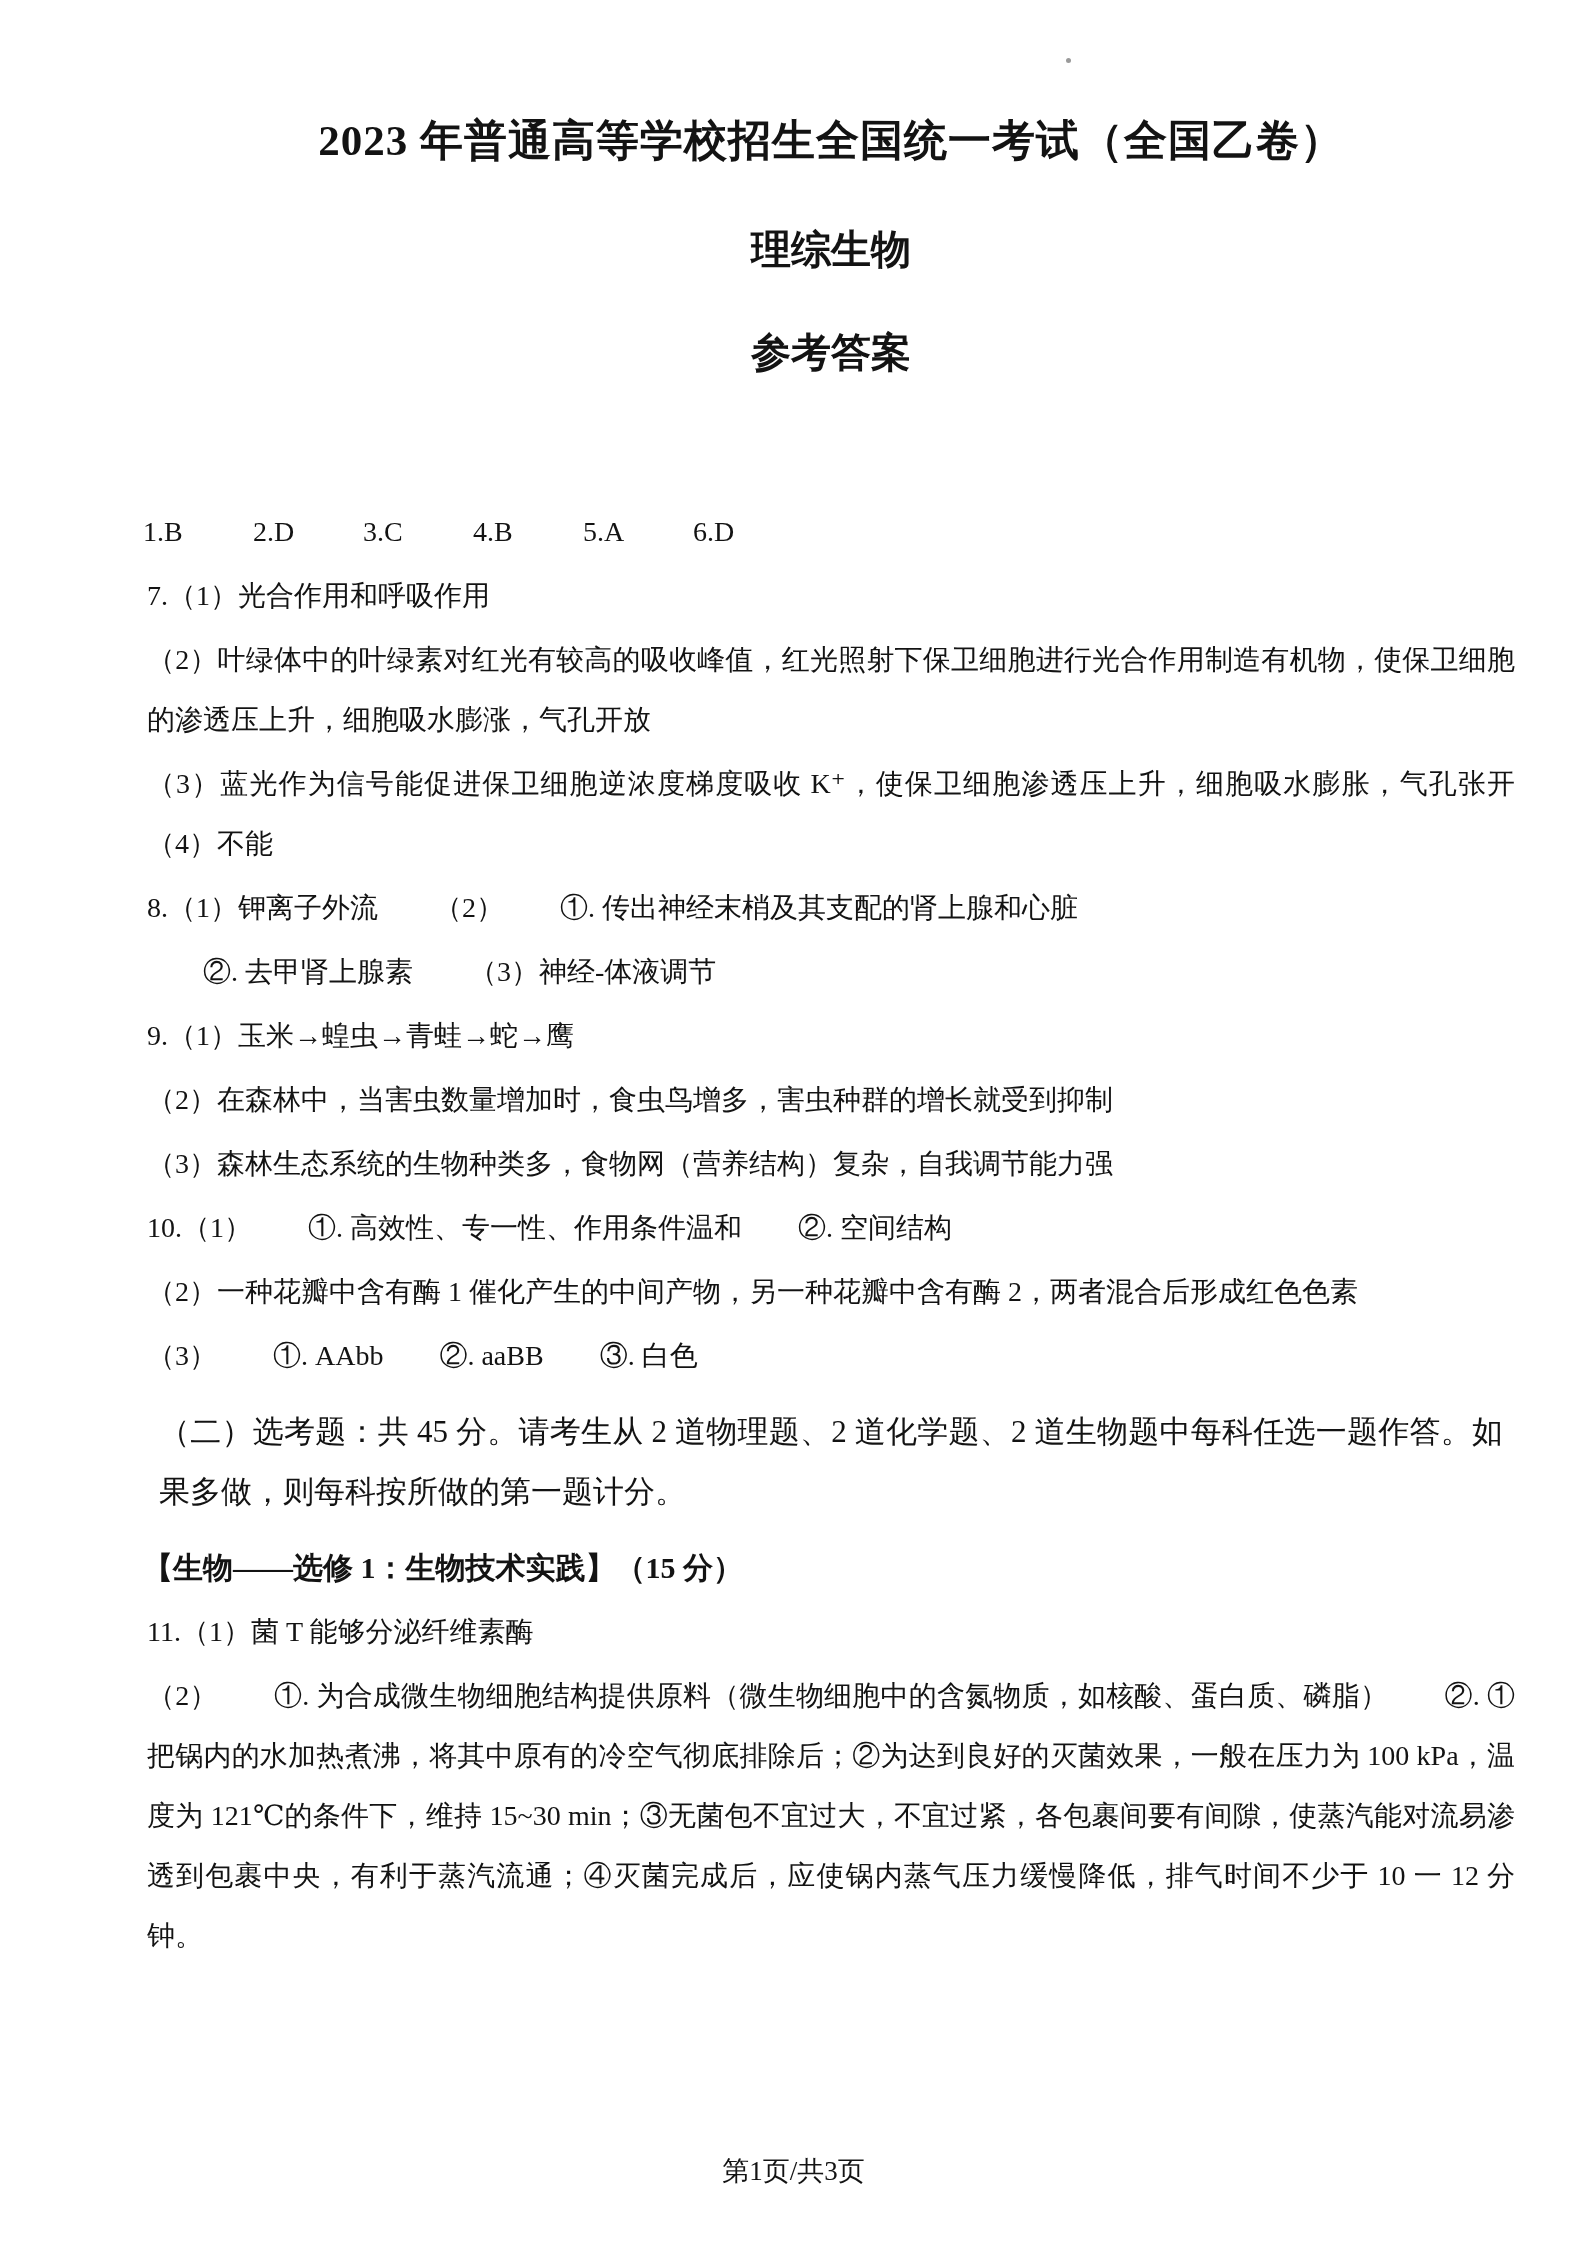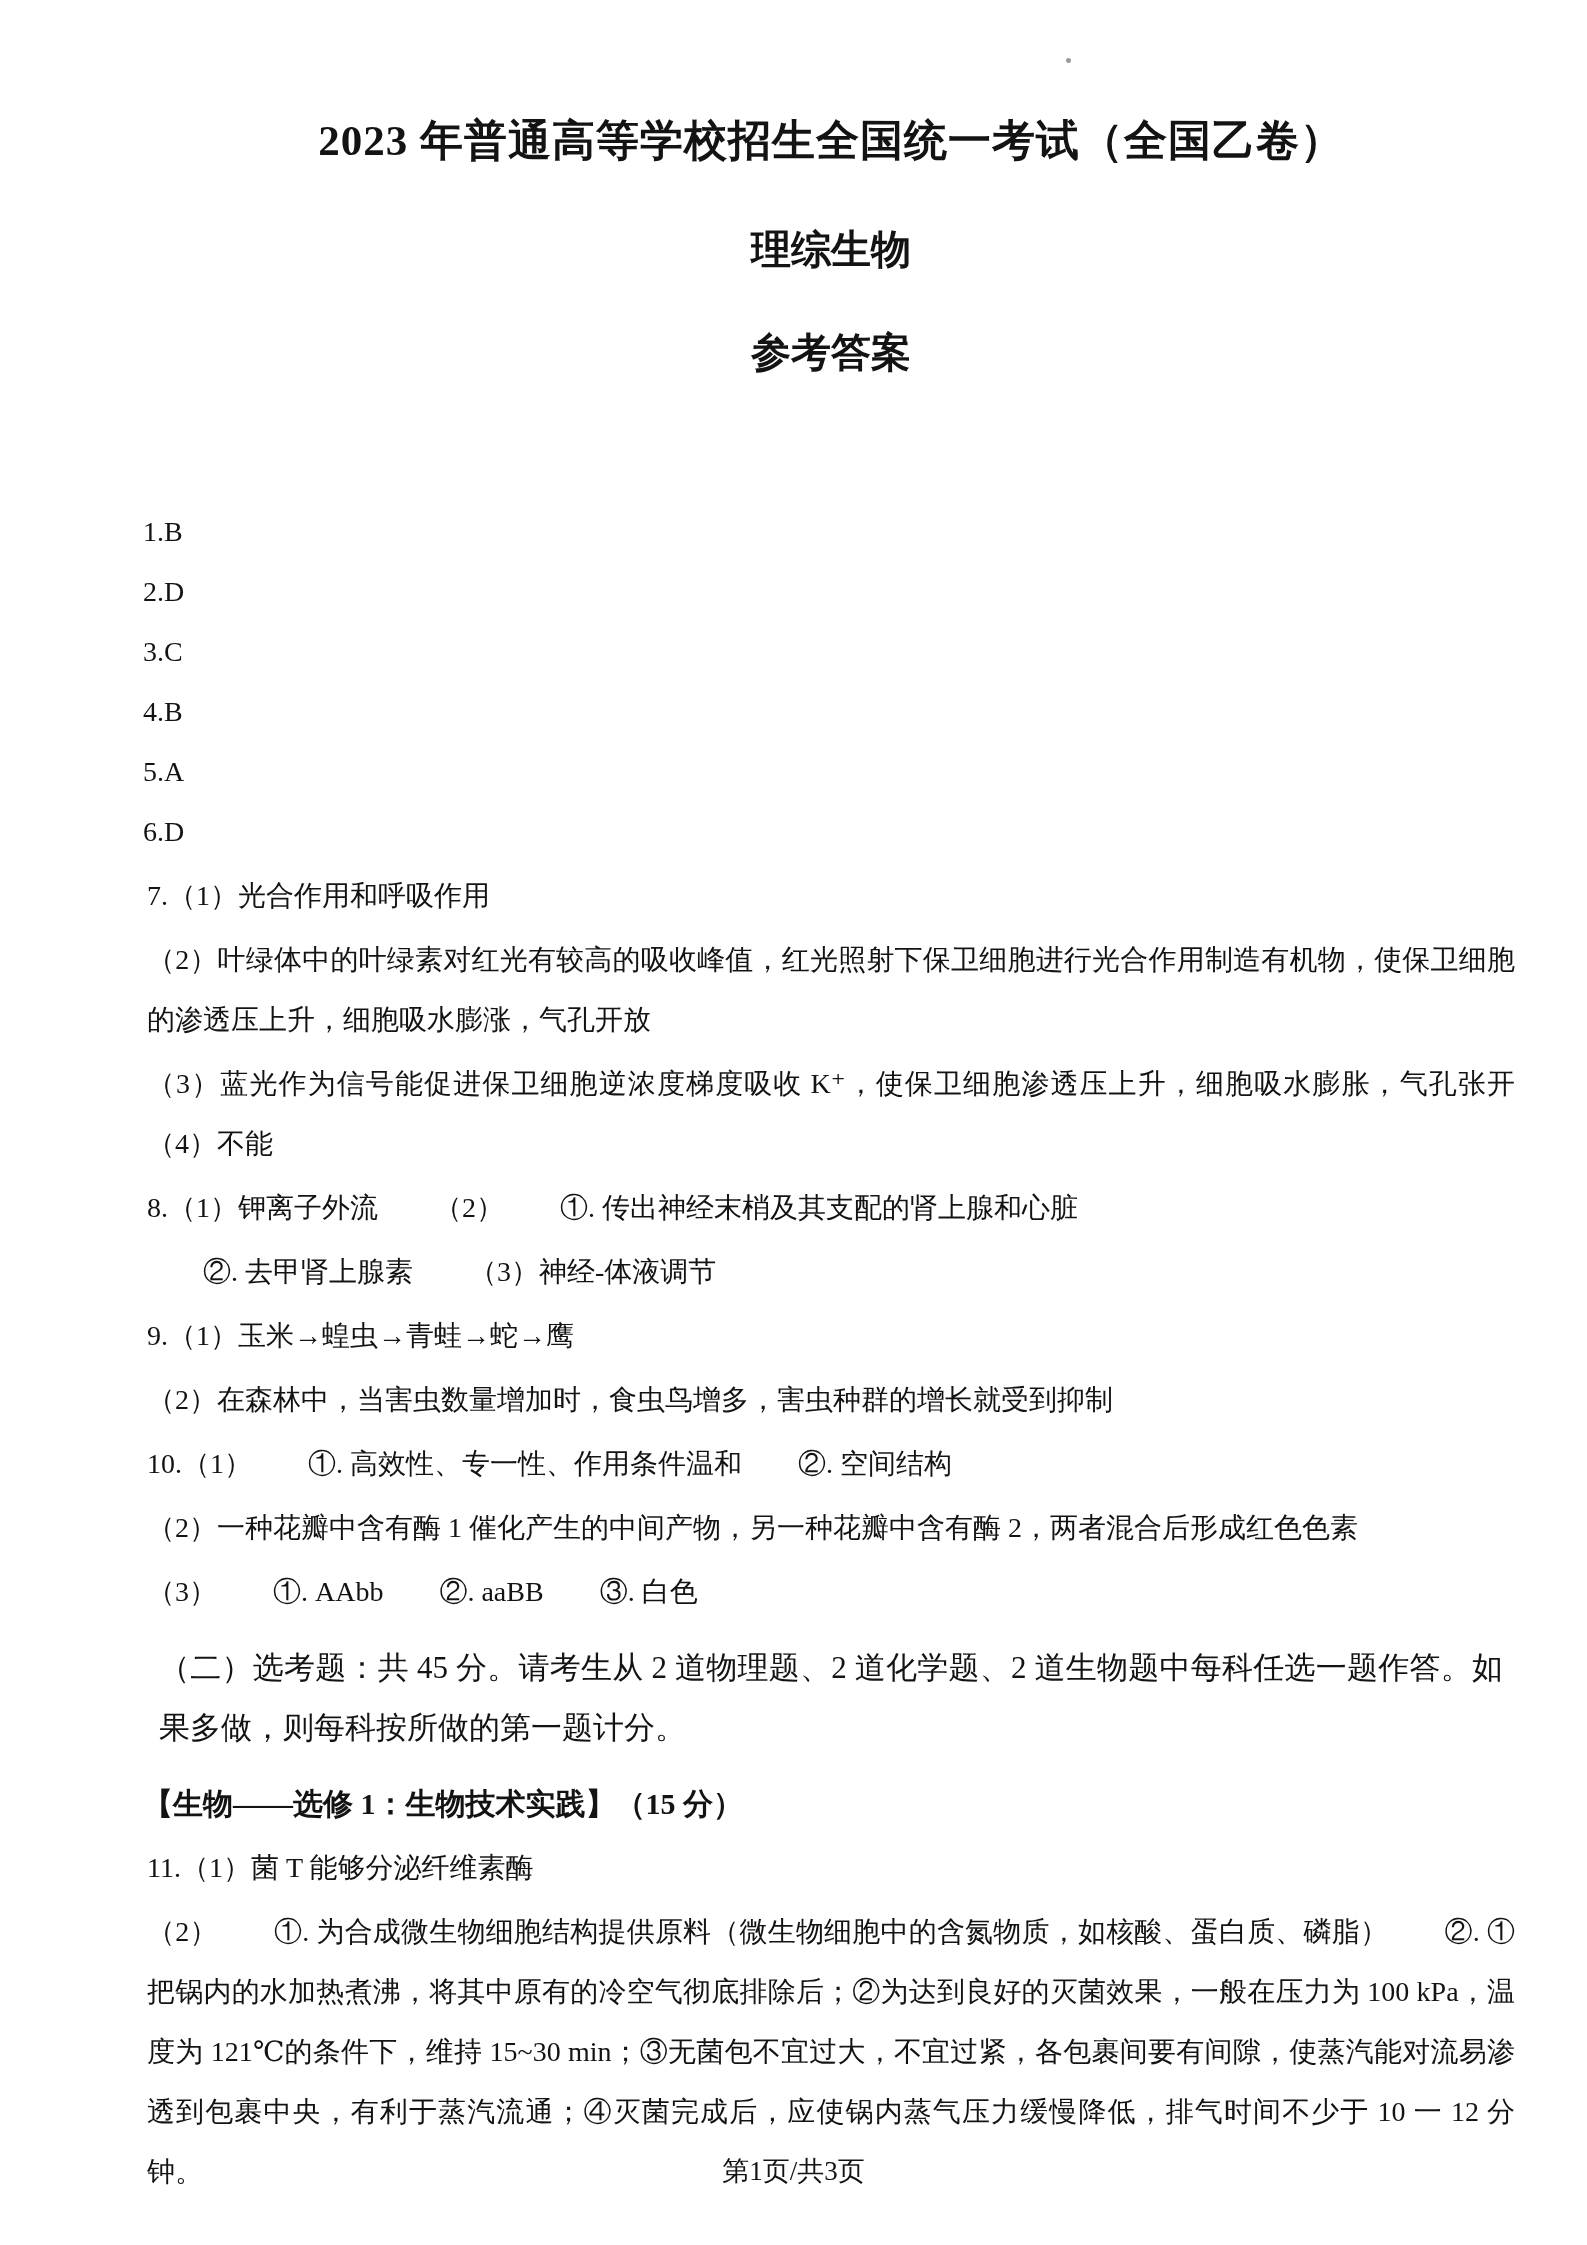"1.B" .choice-row { flex-direction: column -> none }
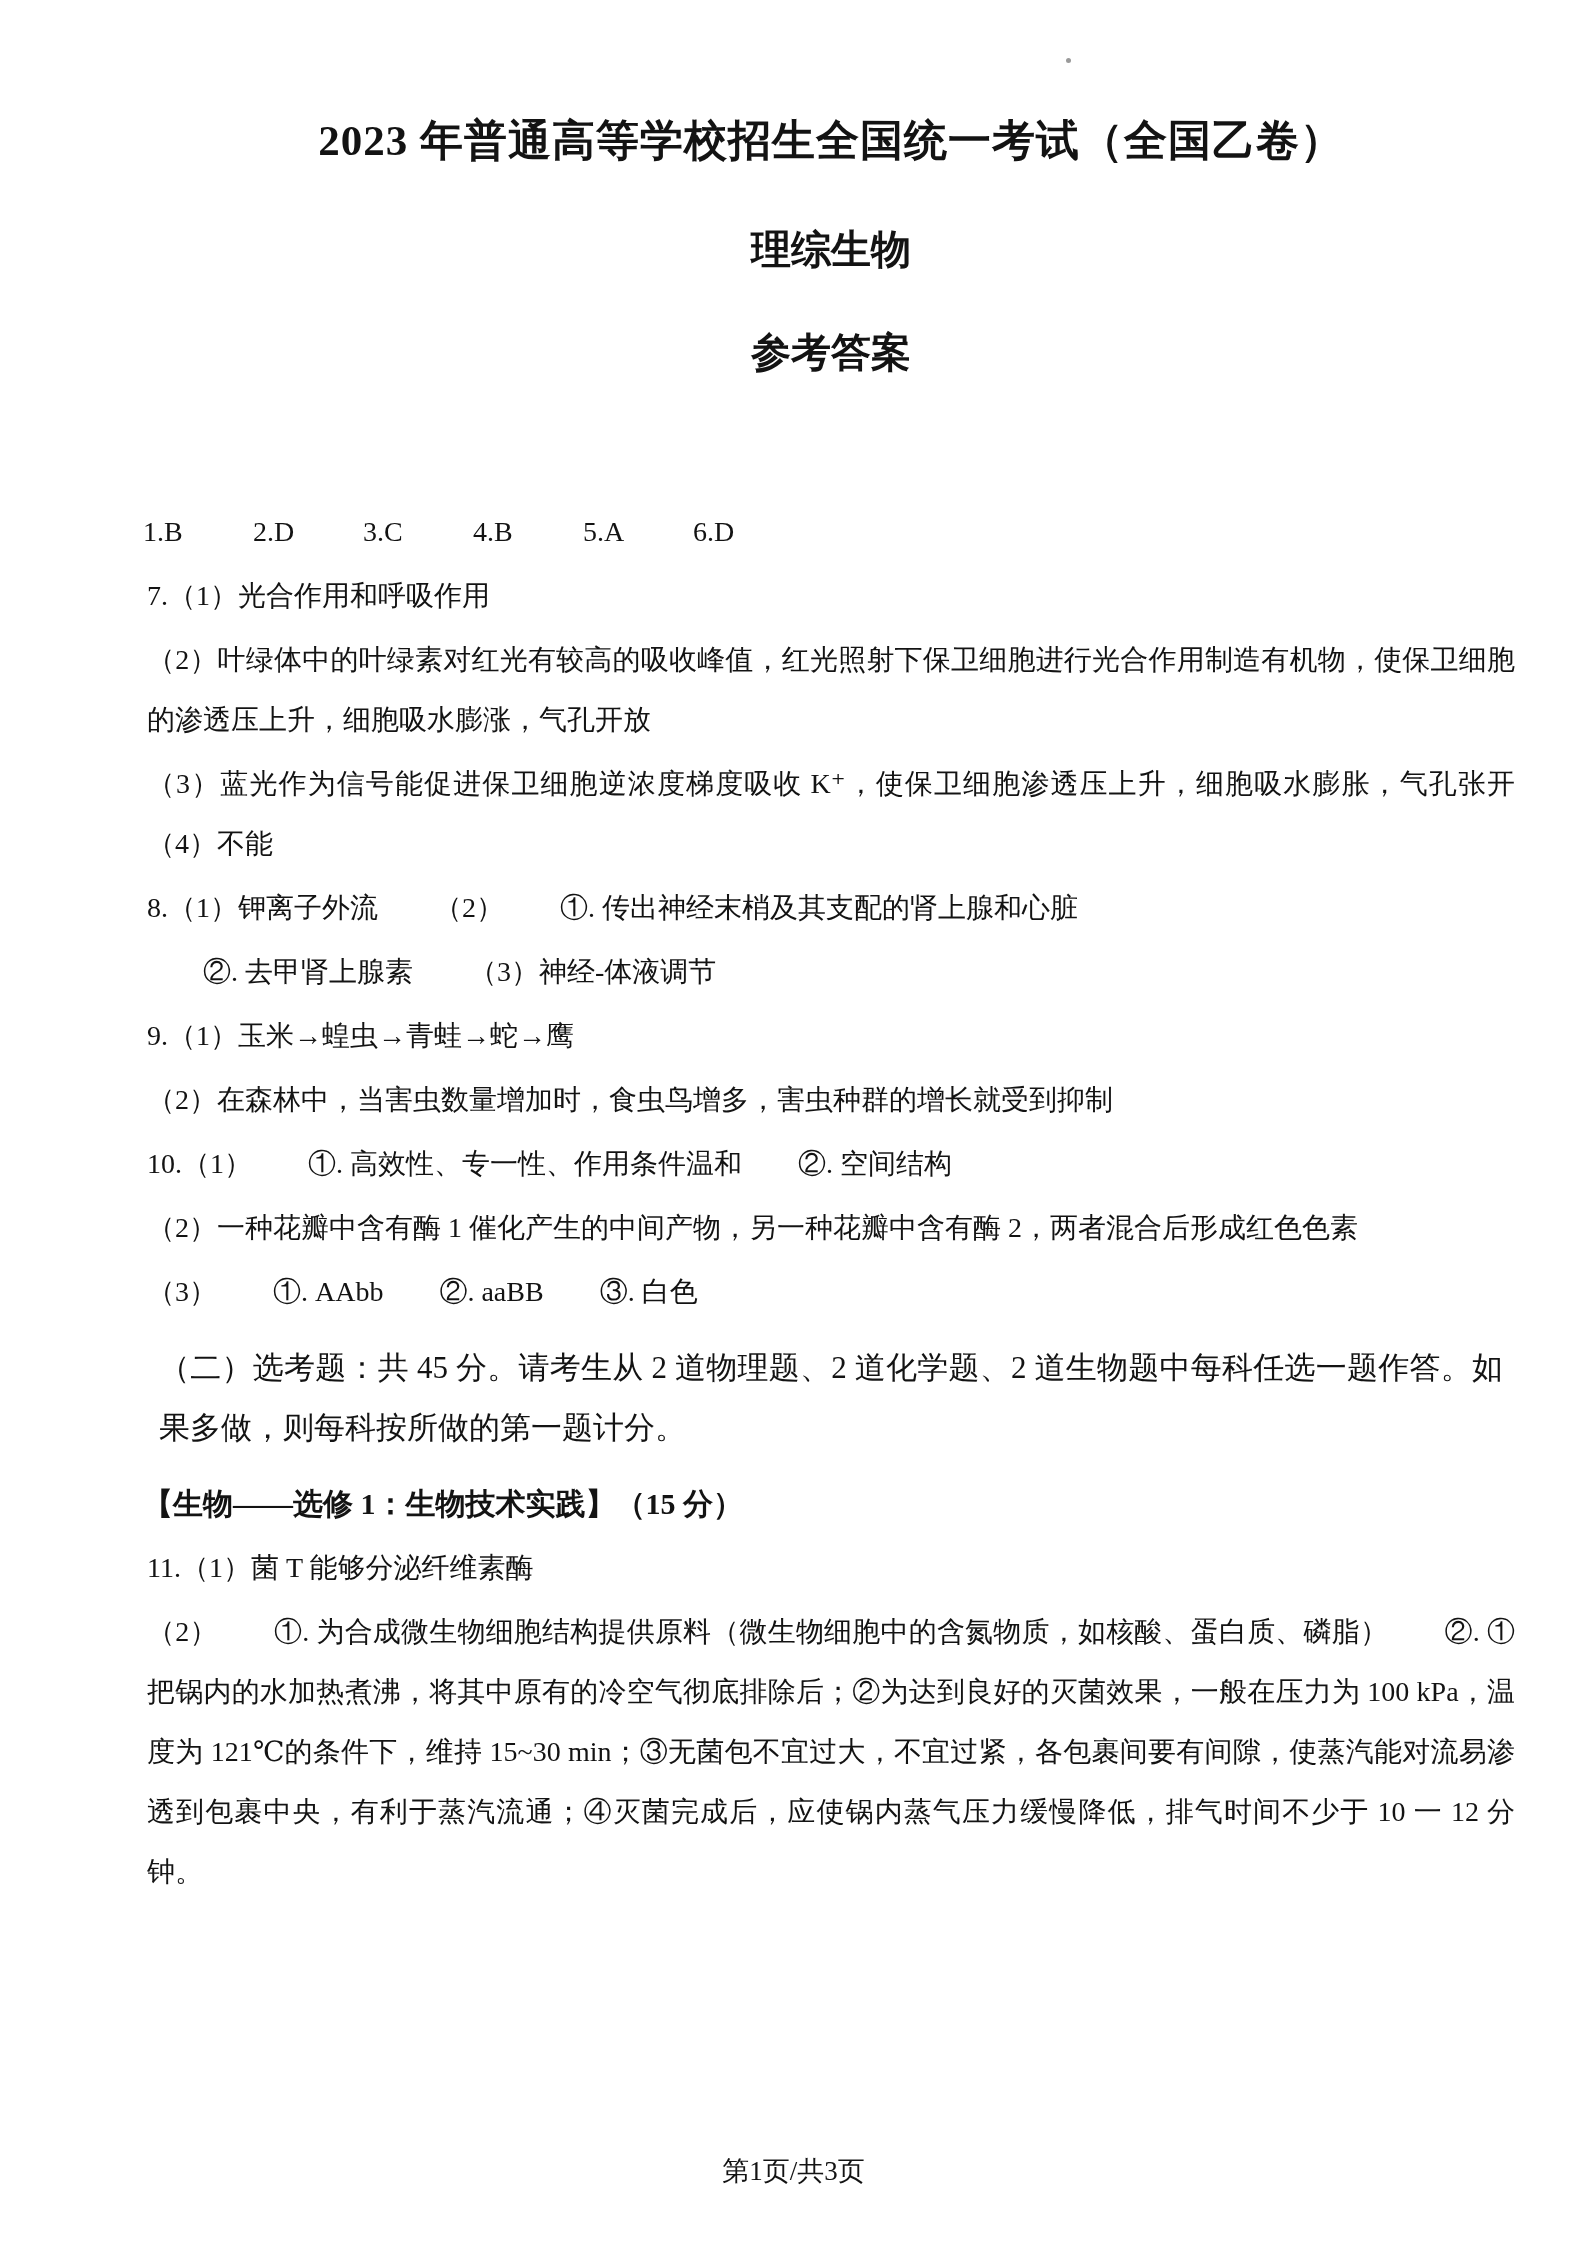"（3）森林生态系统的生物种类多，食物网（营养结构）复杂，自我调节能力强" p.body-line { html: none -> <p>（3）森林生态系统的生物种类多，食物网（营养结构）复杂，自我调节能力强</p> }
